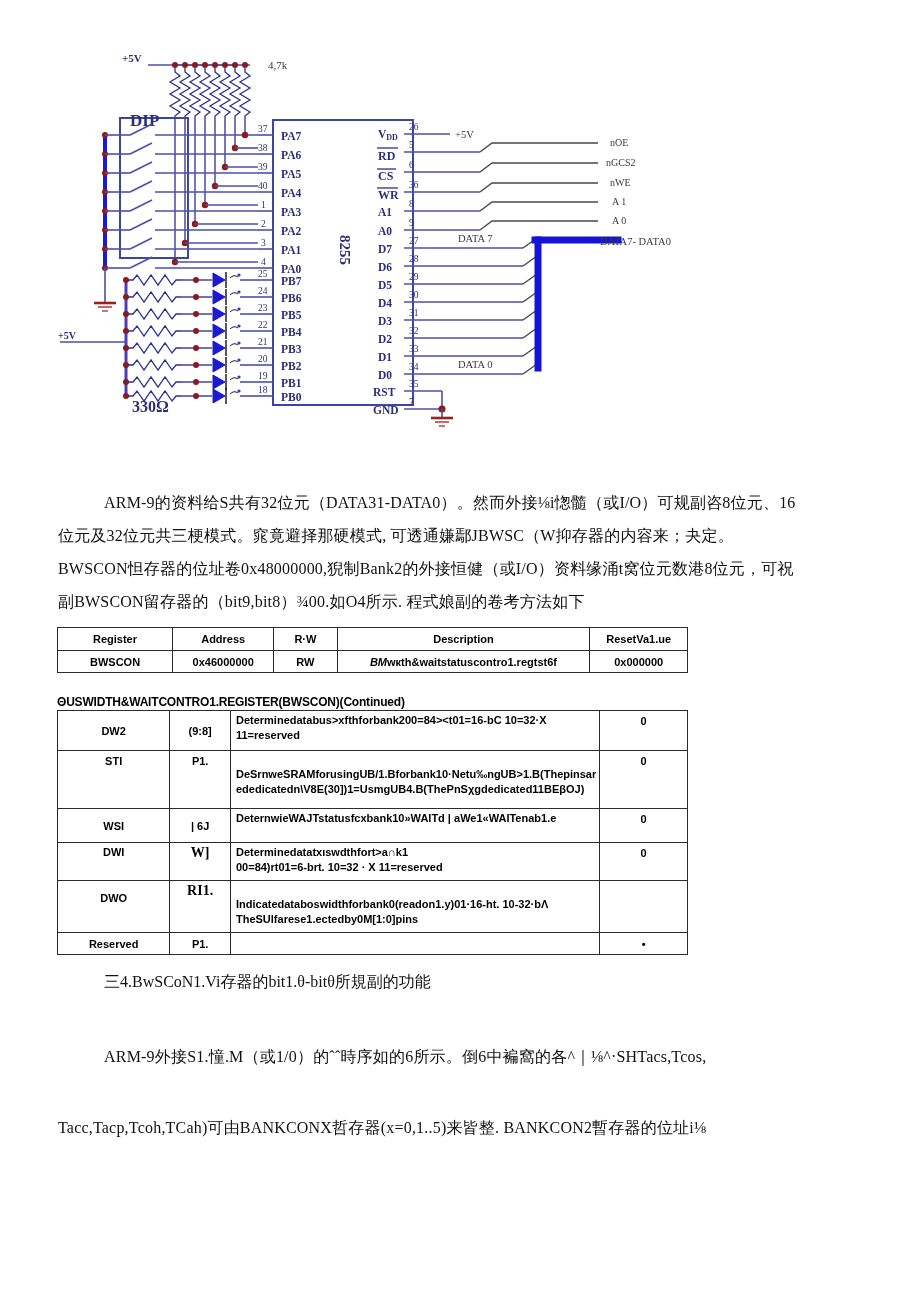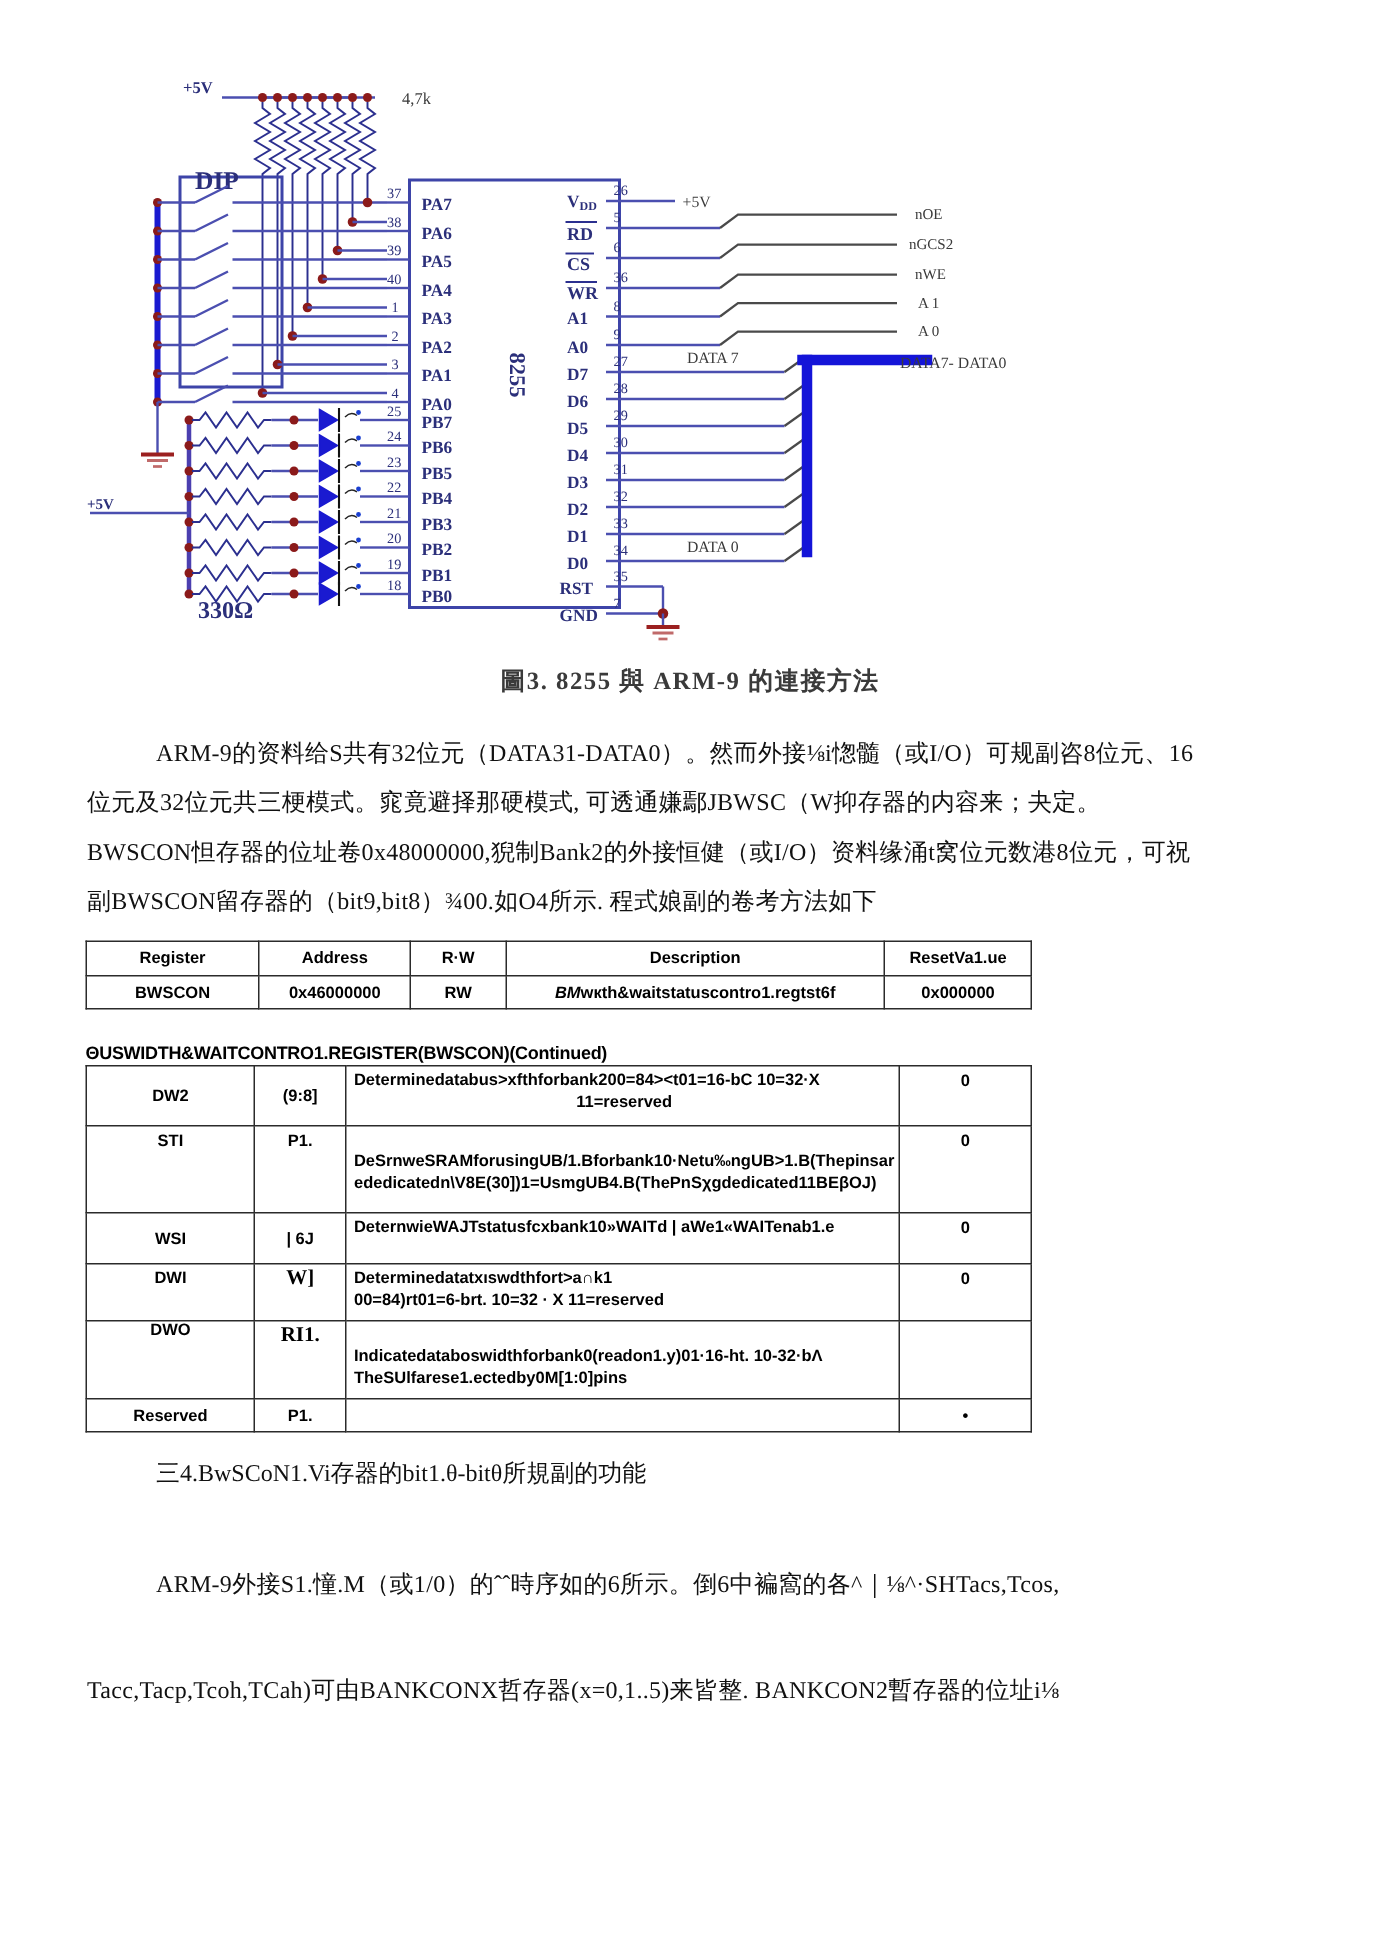"圖3. 8255 與 ARM-9 的連接方法" div.fig-caption { html: <div>圖3. 8255 與 ARM-9 的連接方法</div> -> none }
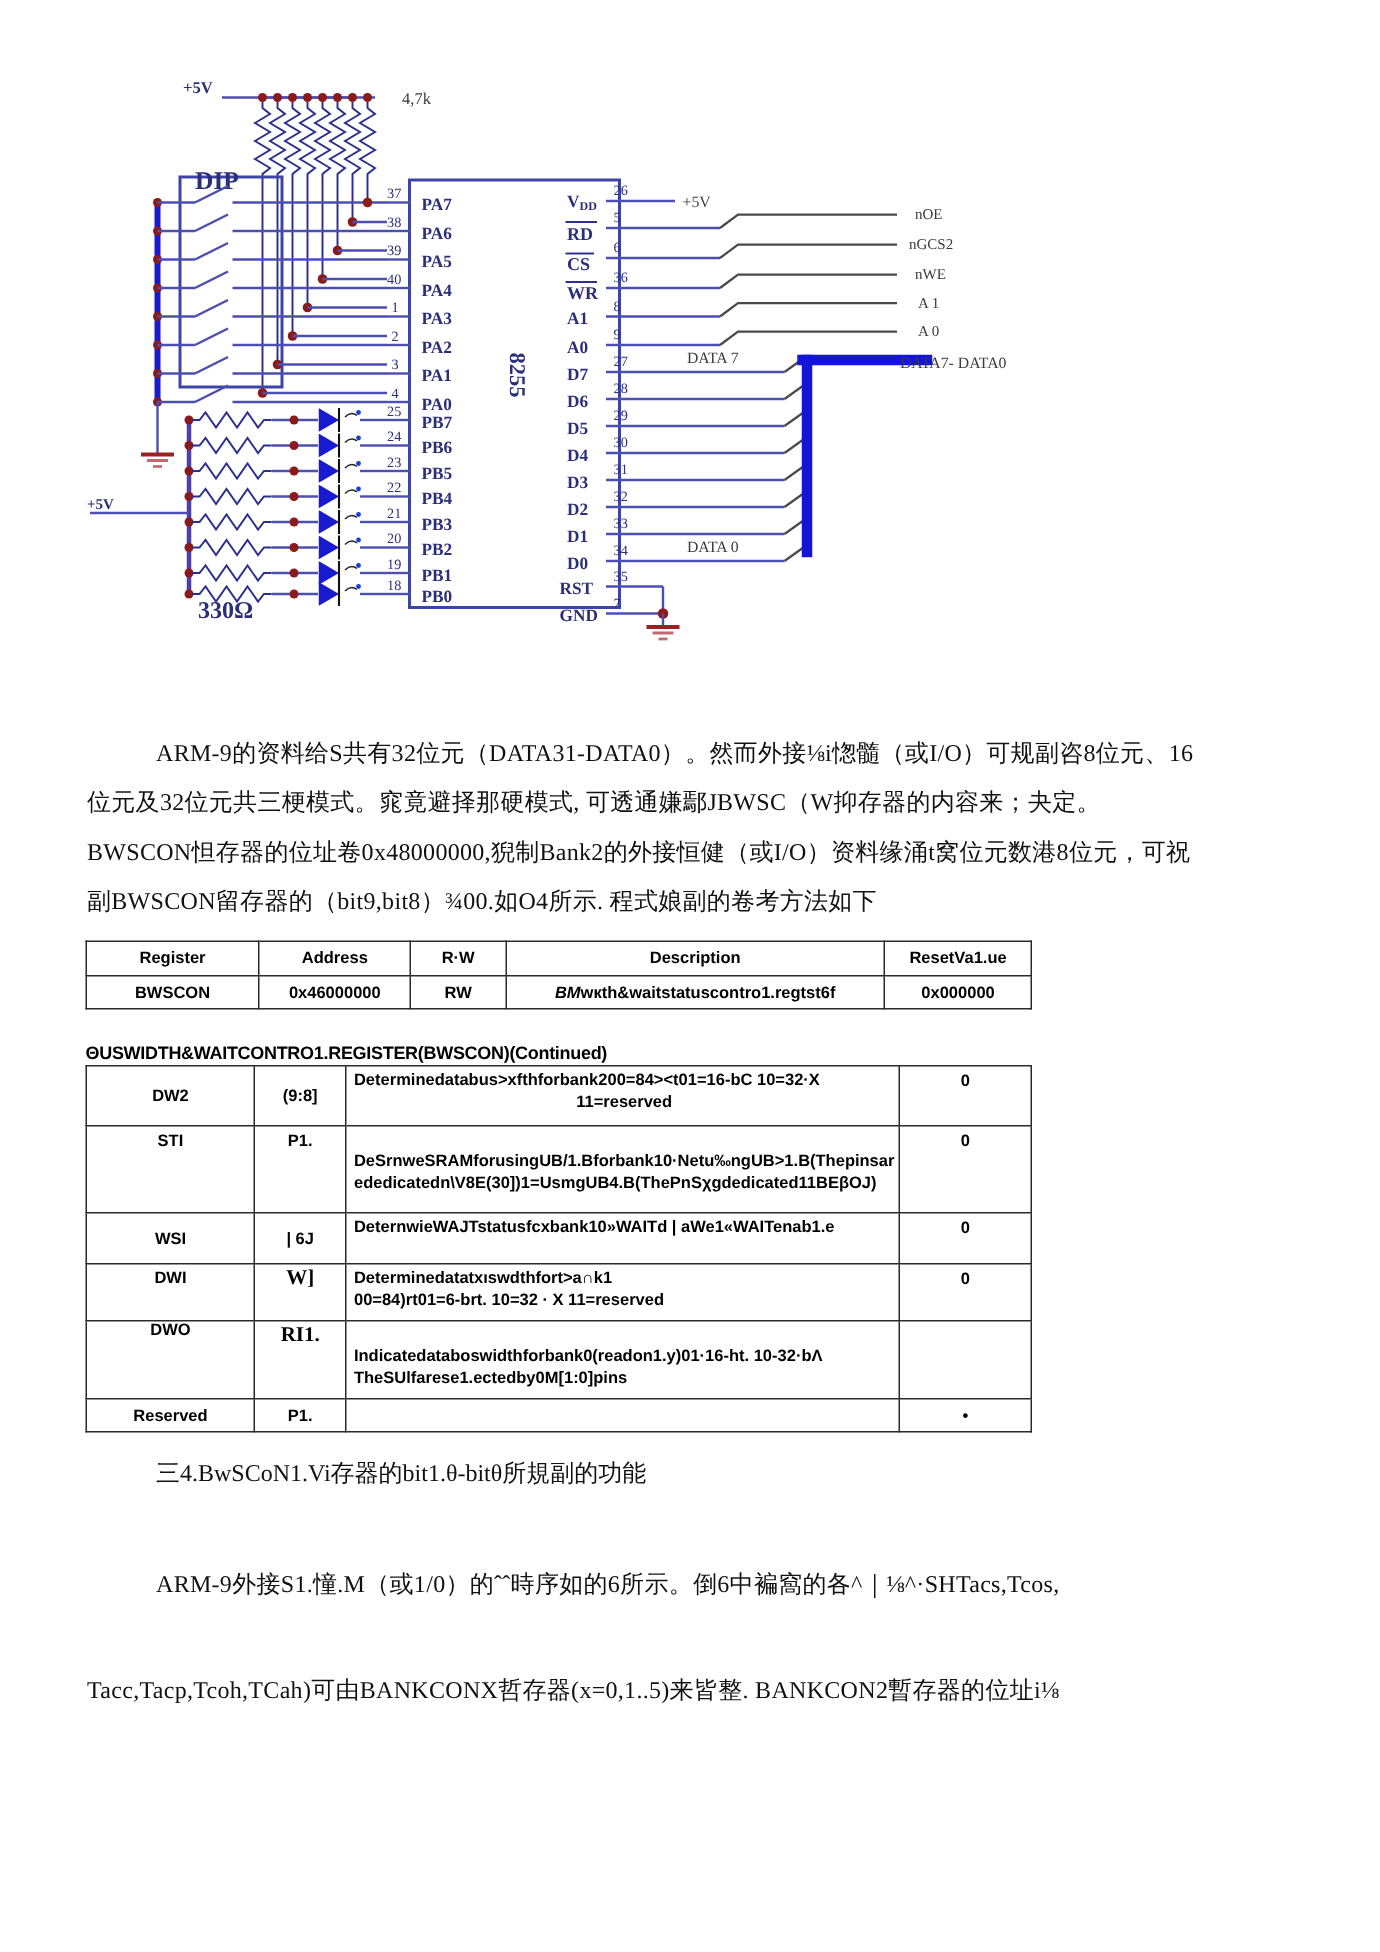"11=reserved" #bits-table td.descr .ctr { text-align: center -> left }
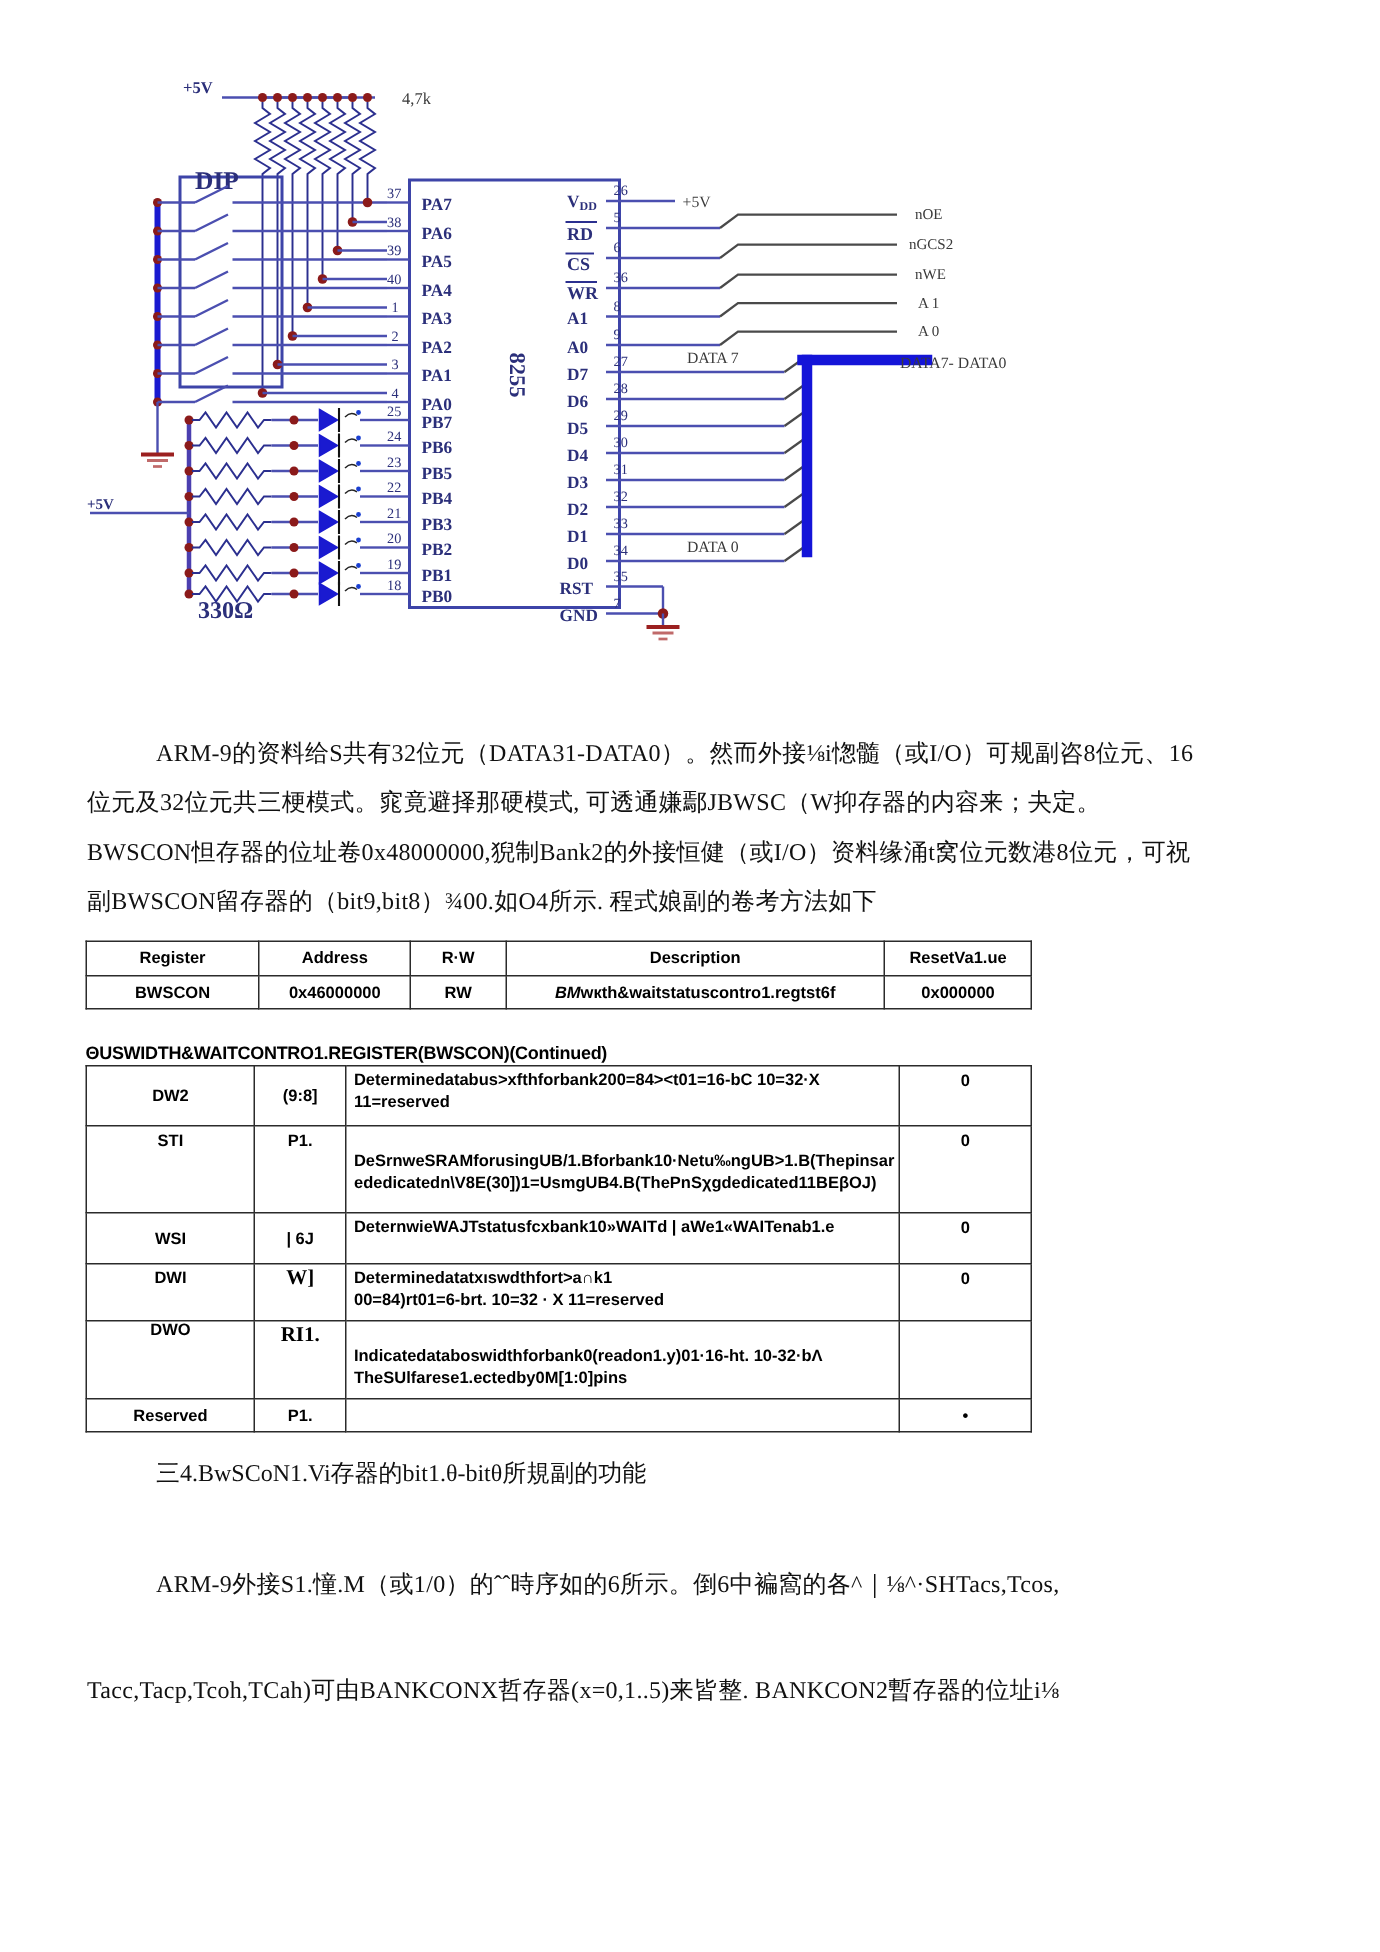"DWO" td.name { padding-top: 0 -> 11px }
